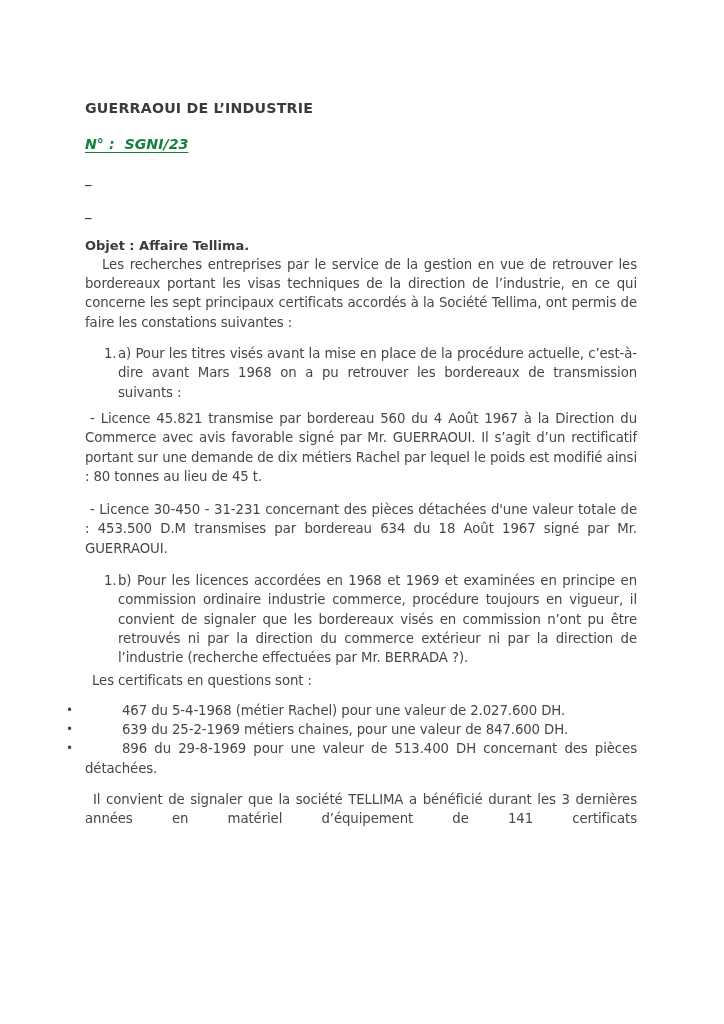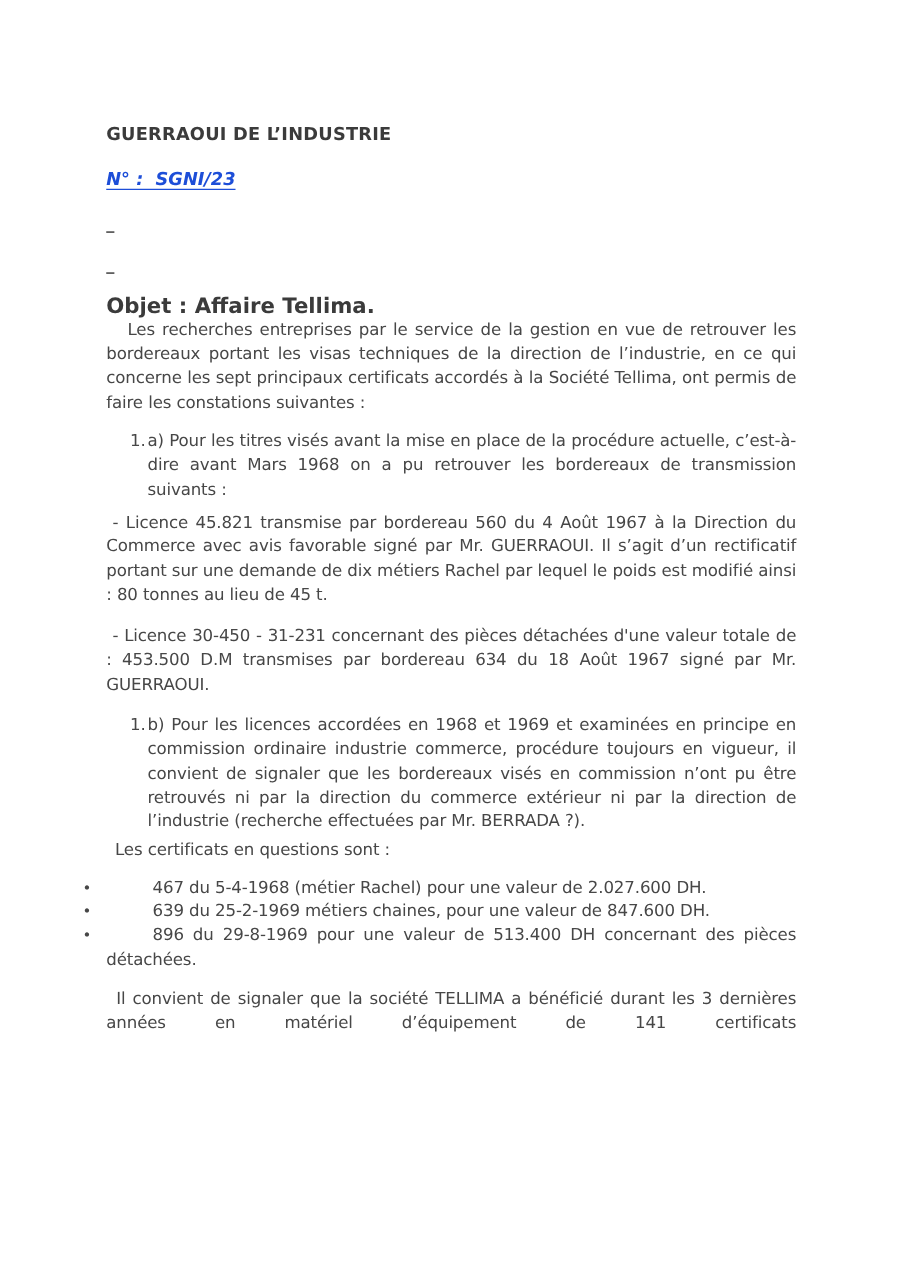"N° : SGNI/23" .ref { color: #1d4ed8 -> #15803d }
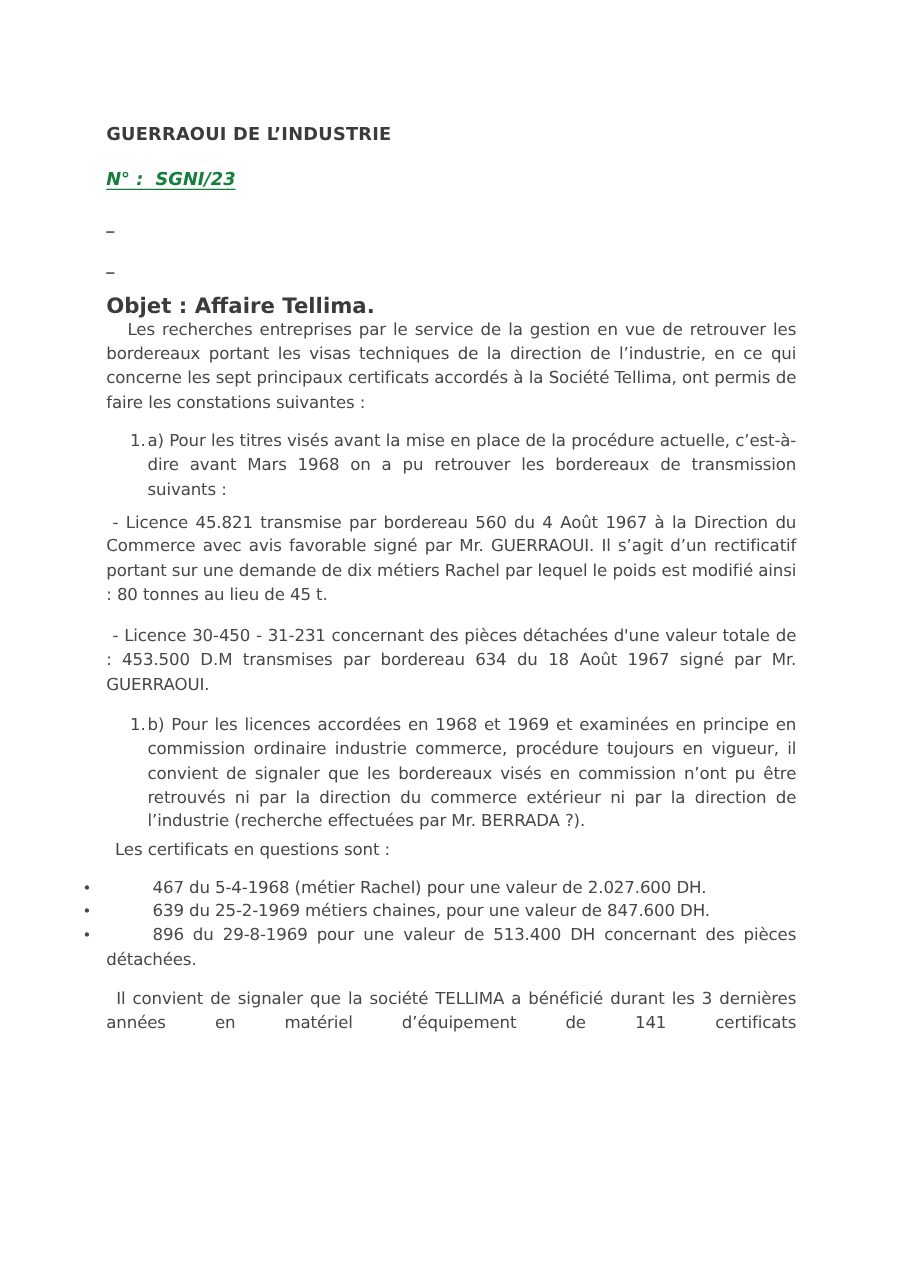"Objet : Affaire Tellima." .objet { font-size: 17px -> 13px }
